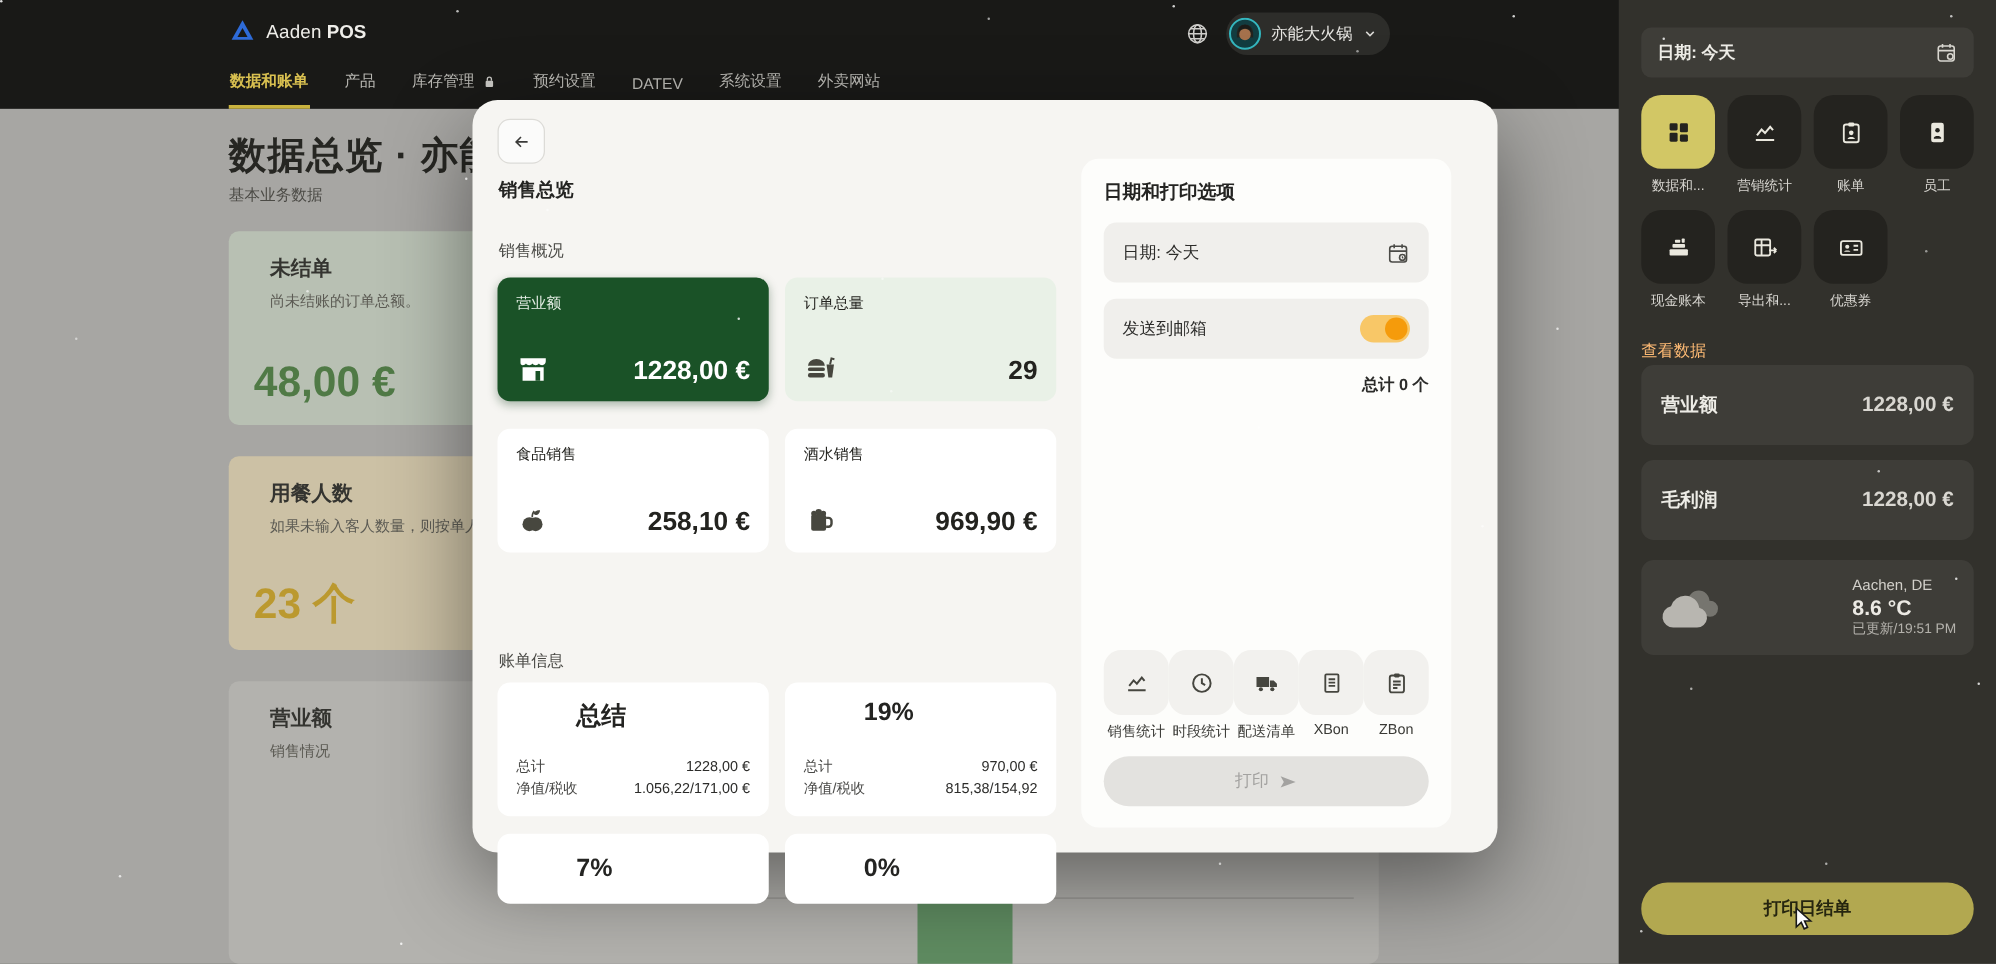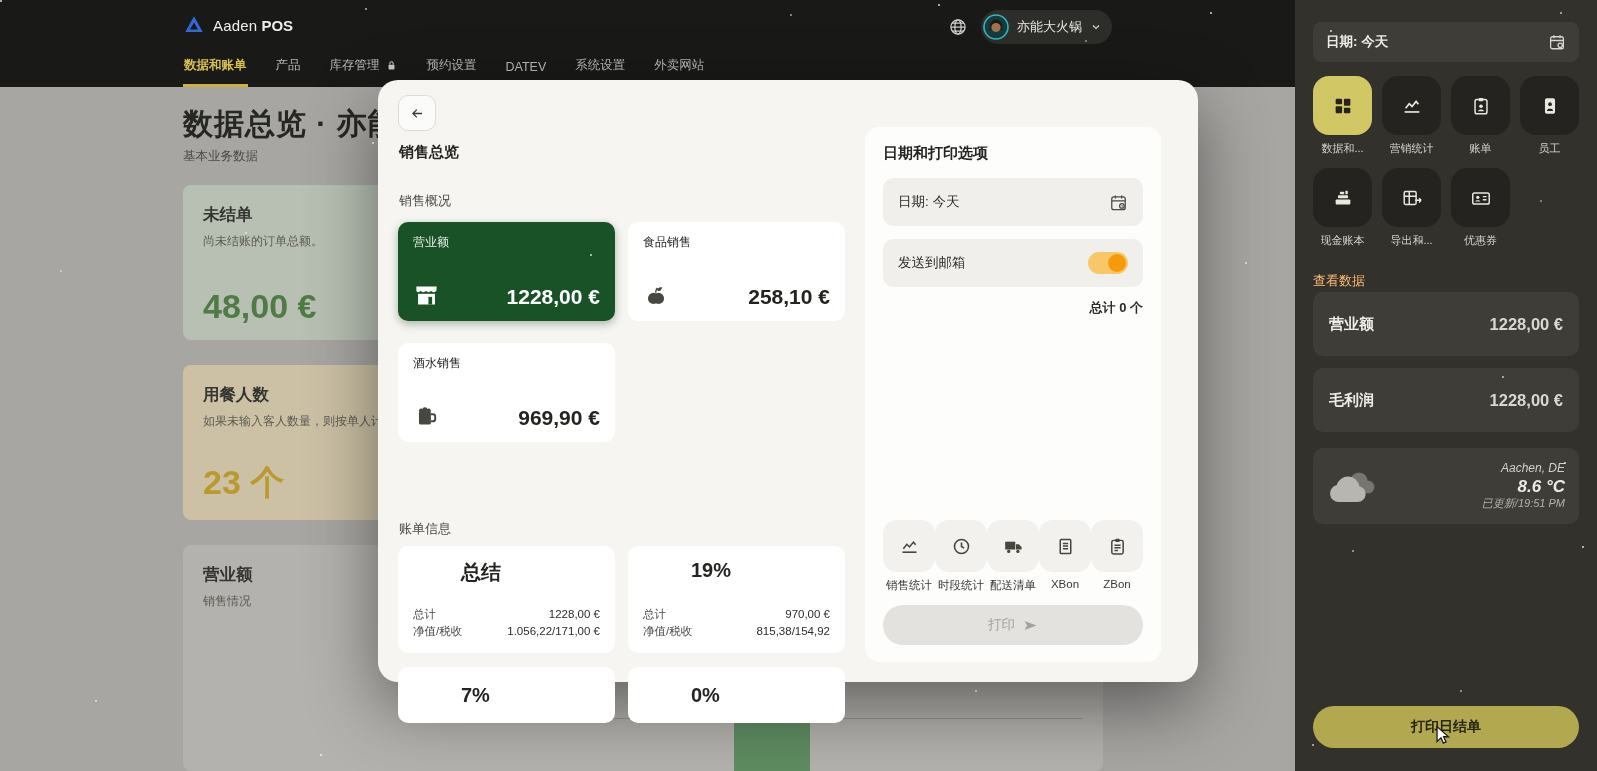"未结单" .pcard { padding: 19px 20px -> 19px 33px }
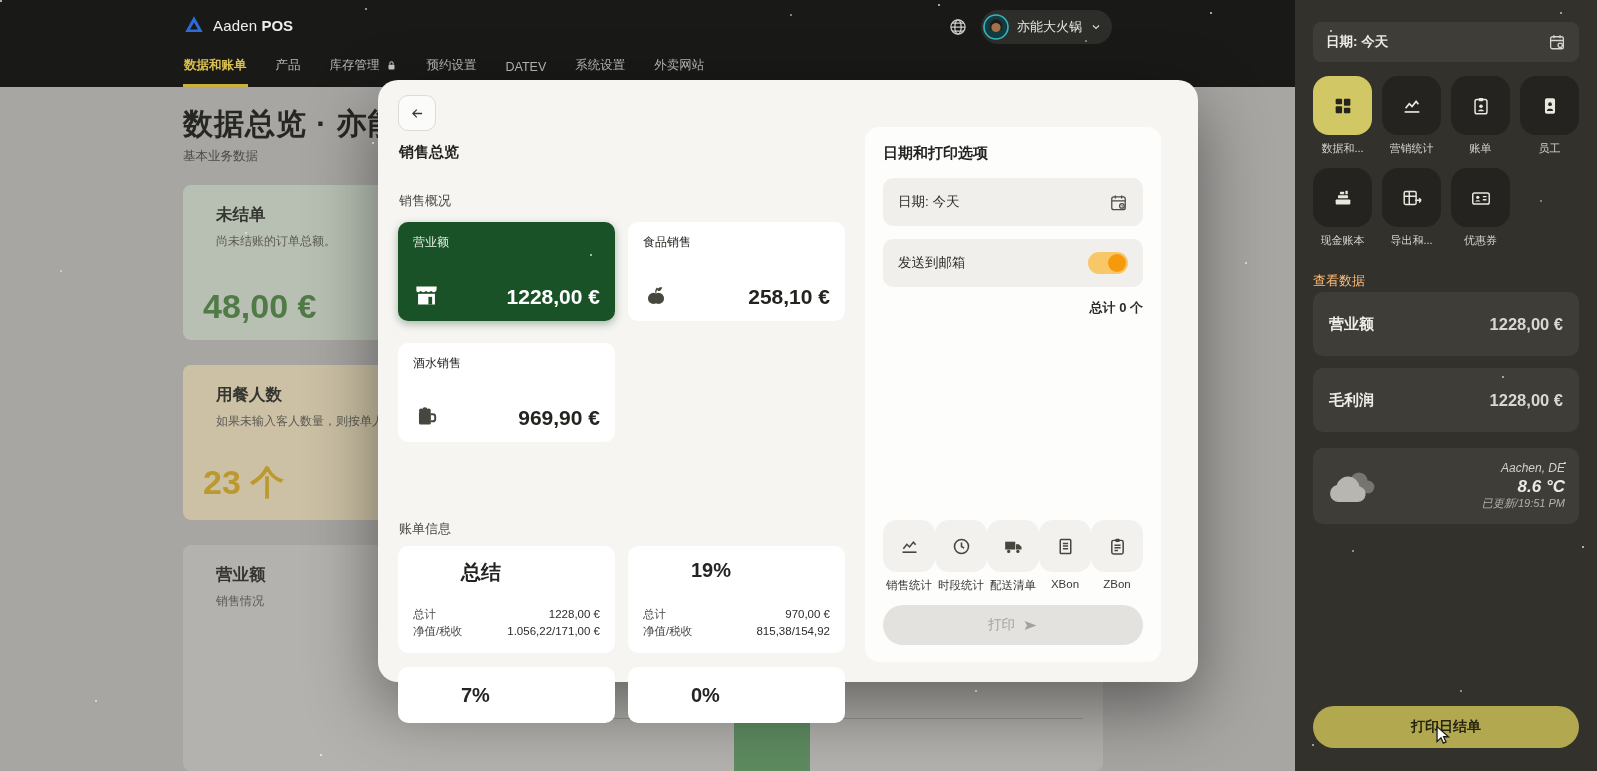"订单总量" div.m-stat { html: none -> <div> <div>订单总量</div> <div> <span> <svg> <path></path> <rect></rect> <rect></rect> <path></path> <path></path> </svg> </span> <span>29</span> </div> </div> }
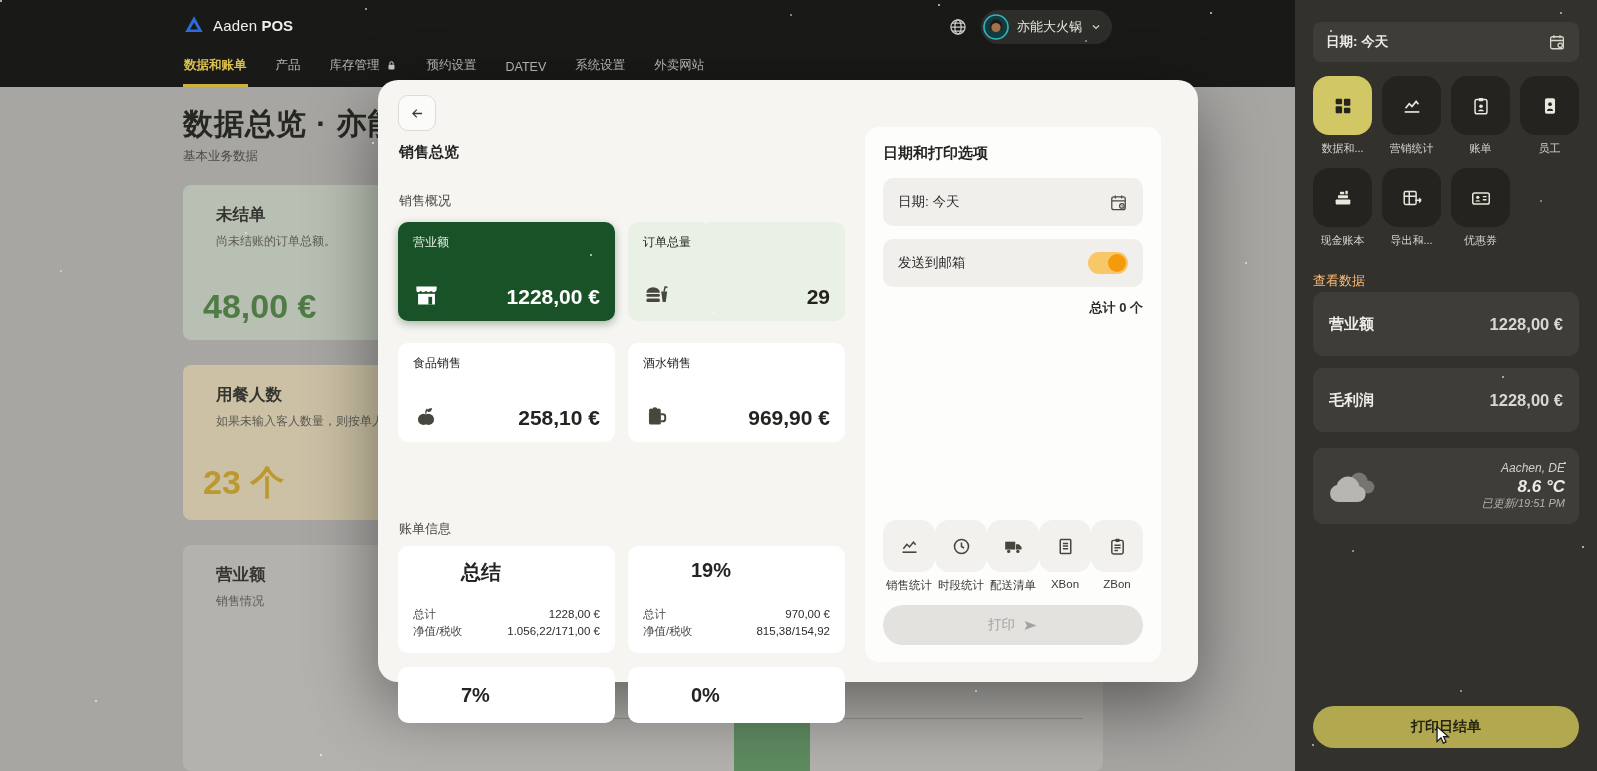"Aachen, DE" .wx-col { font-style: italic -> none; text-align: right -> left }
